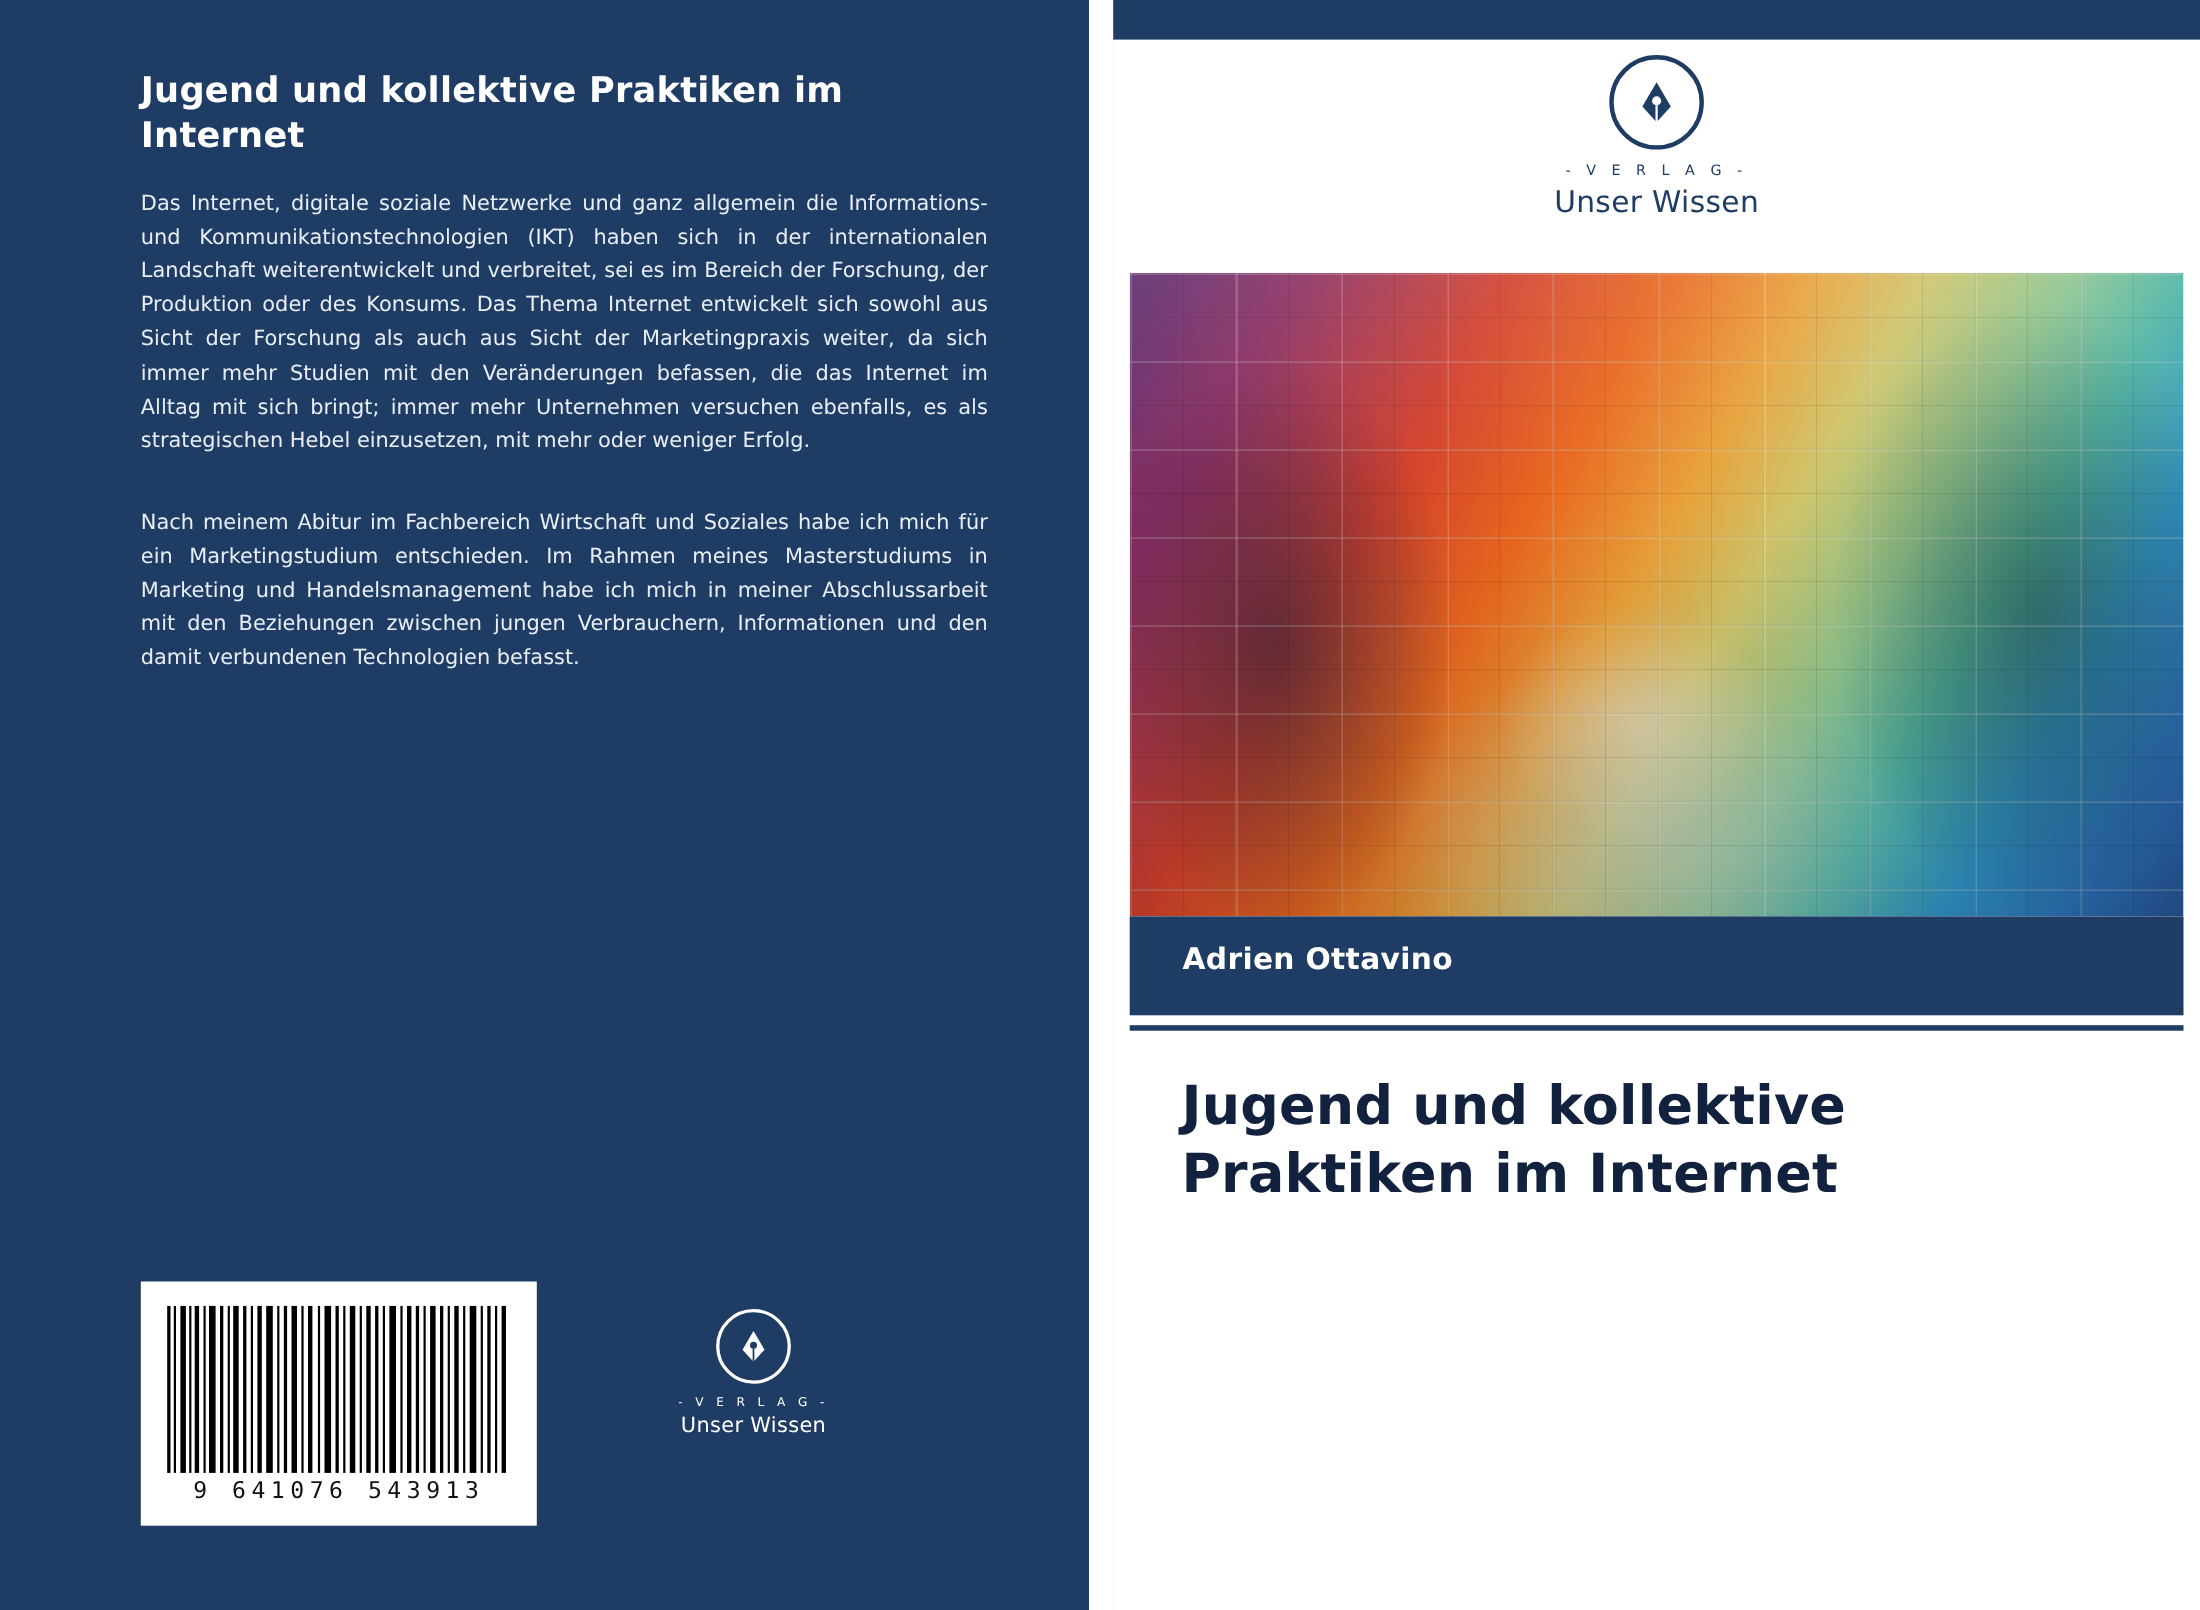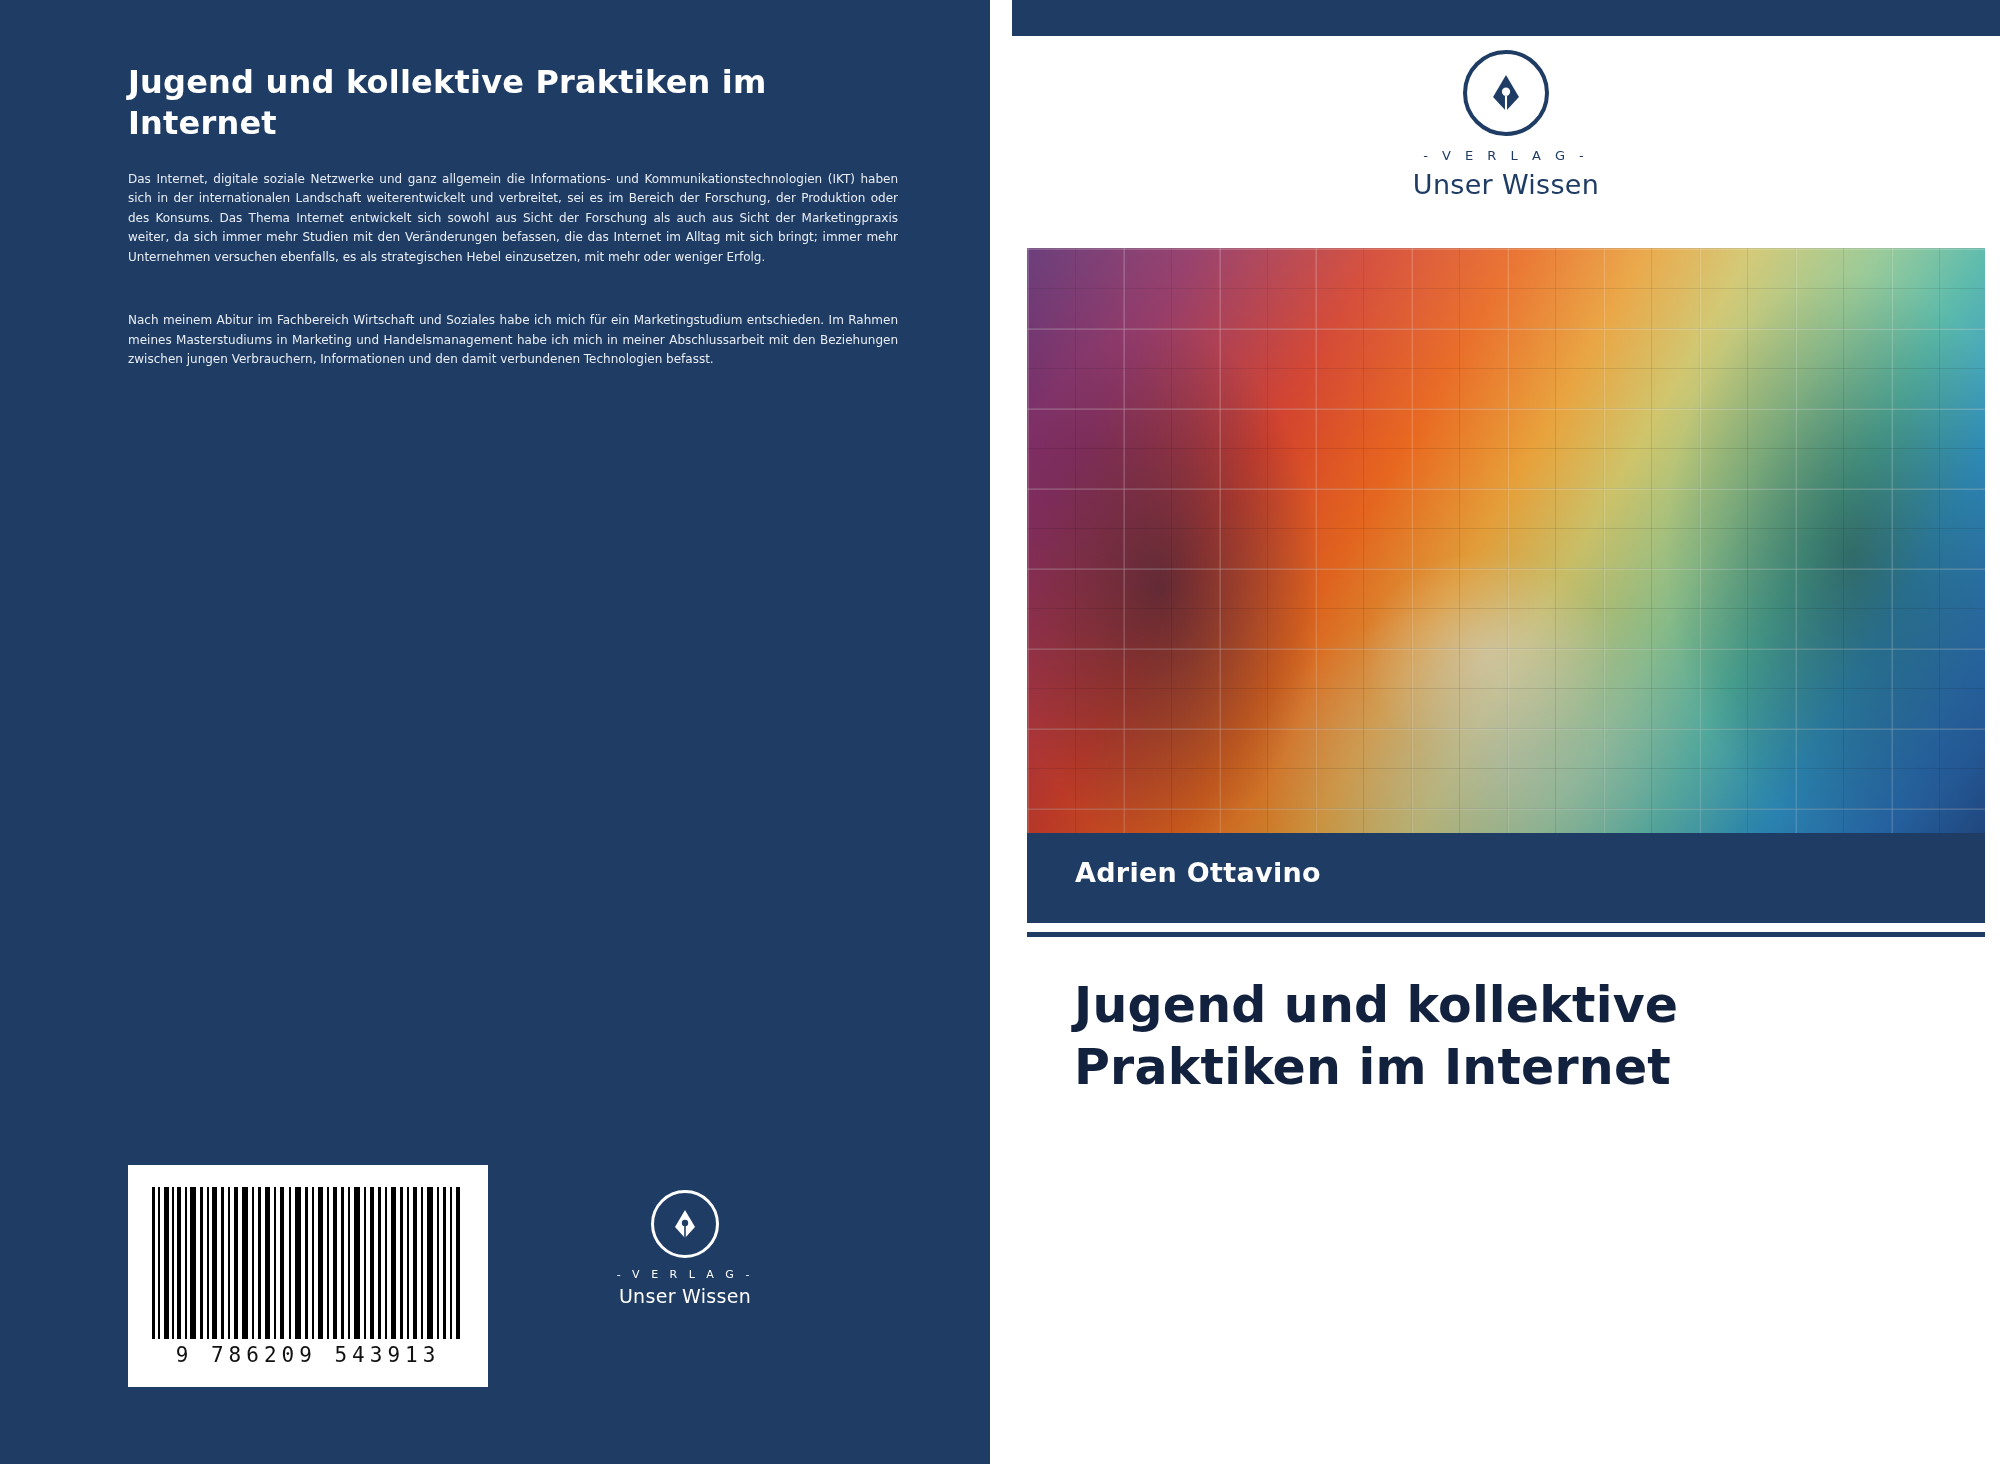"Das Internet, digitale soziale Netzwerke" .back-para { font-size: 12px -> 19px }
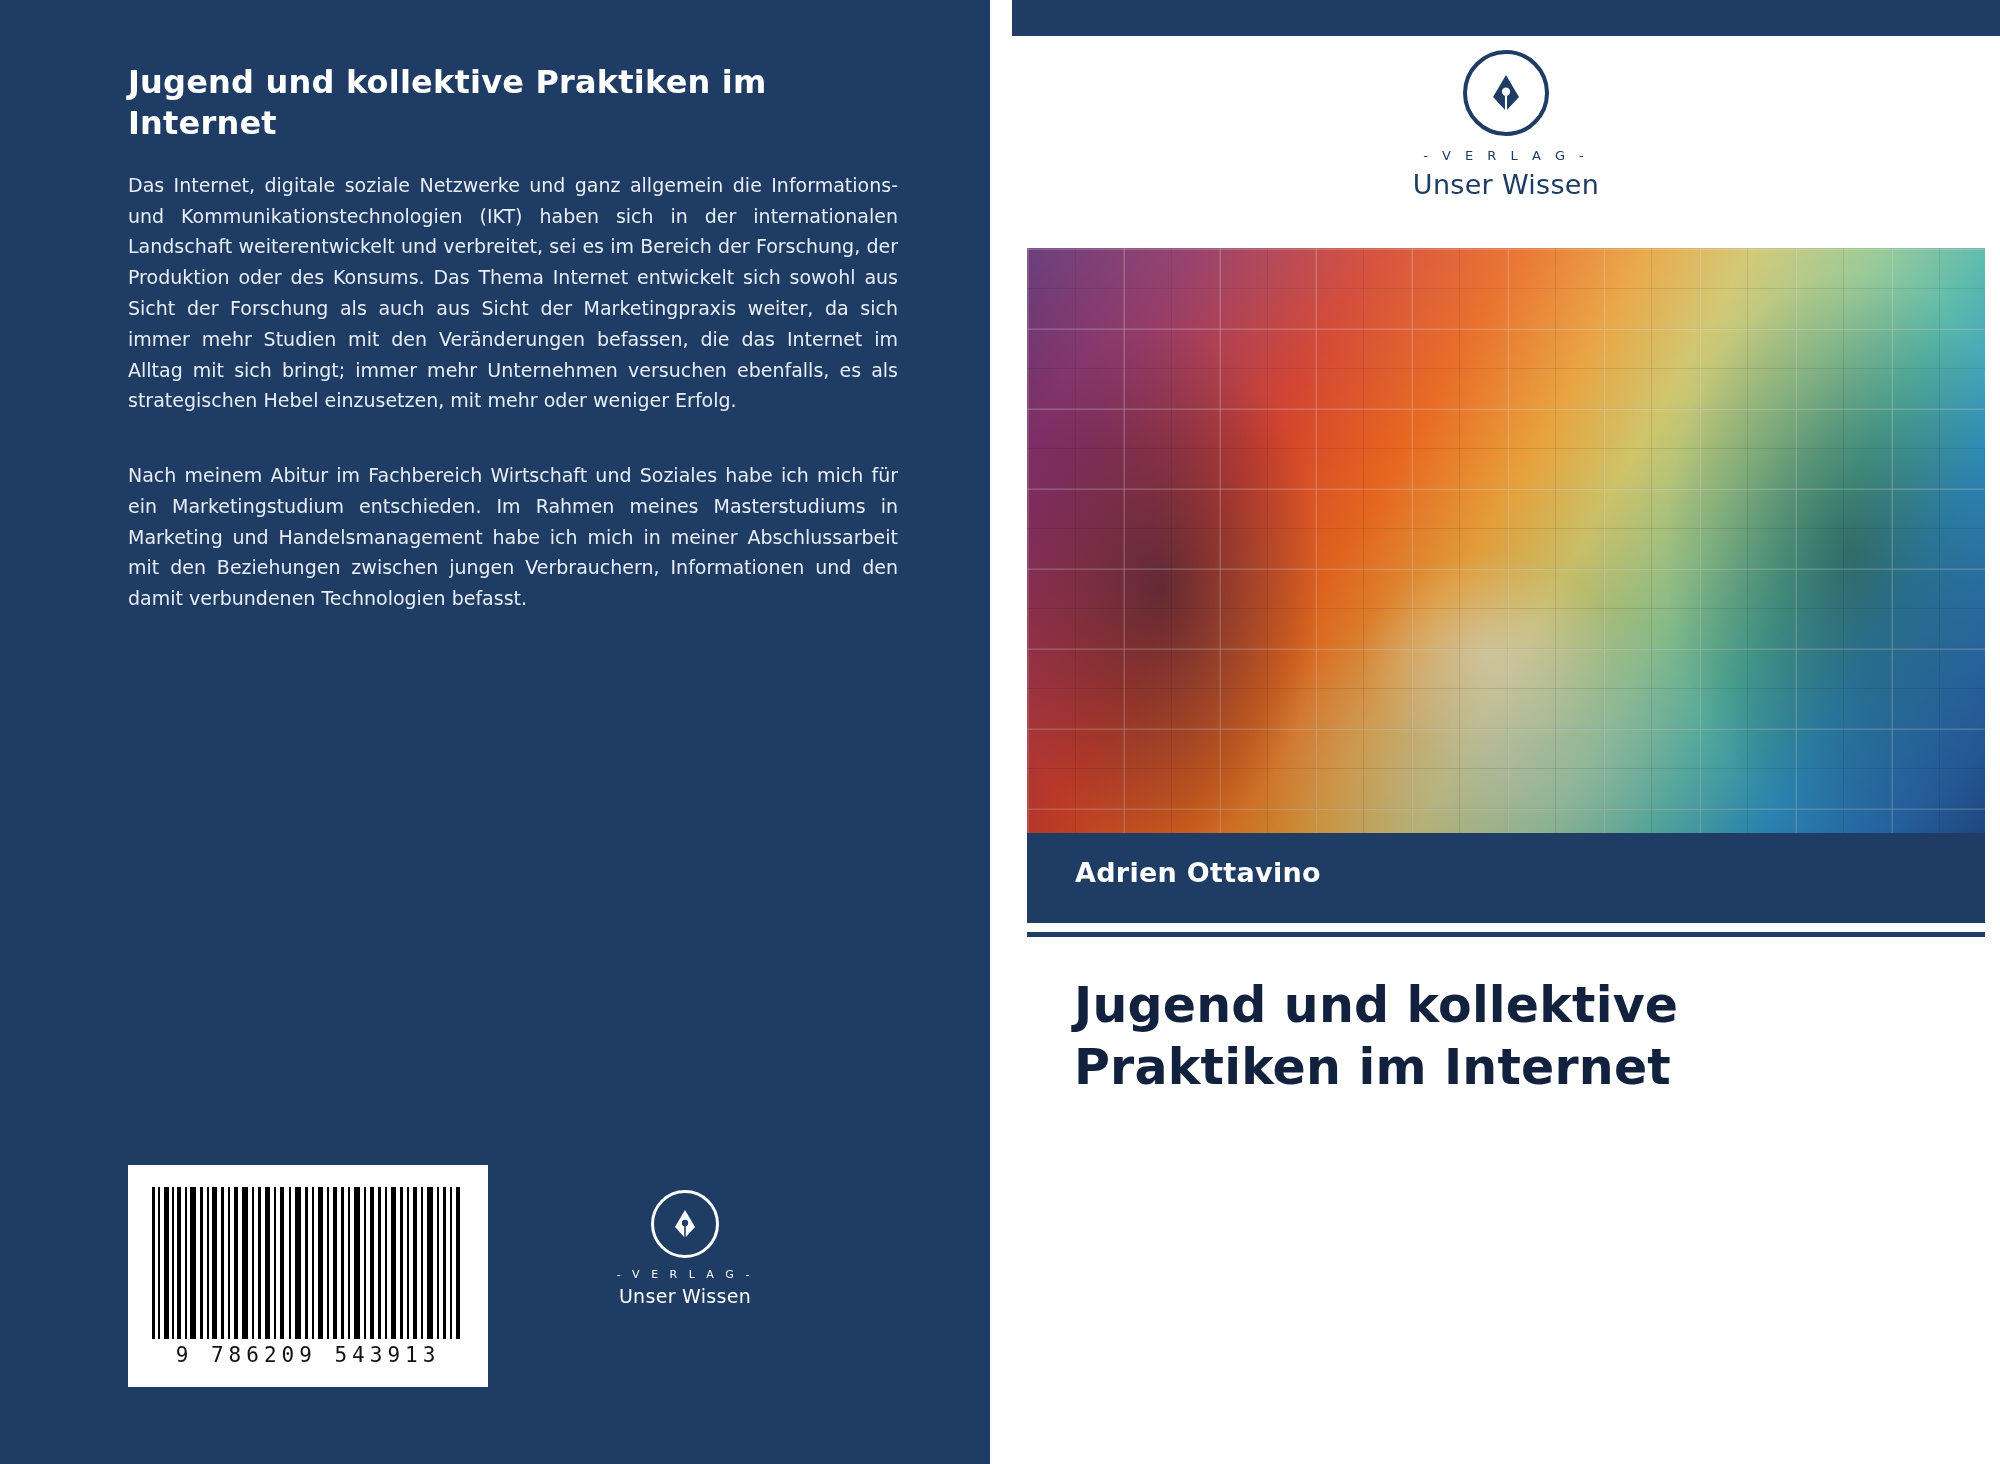"9 786209 543913" div.barcode-digits { text: 786209 -> 641076 }
